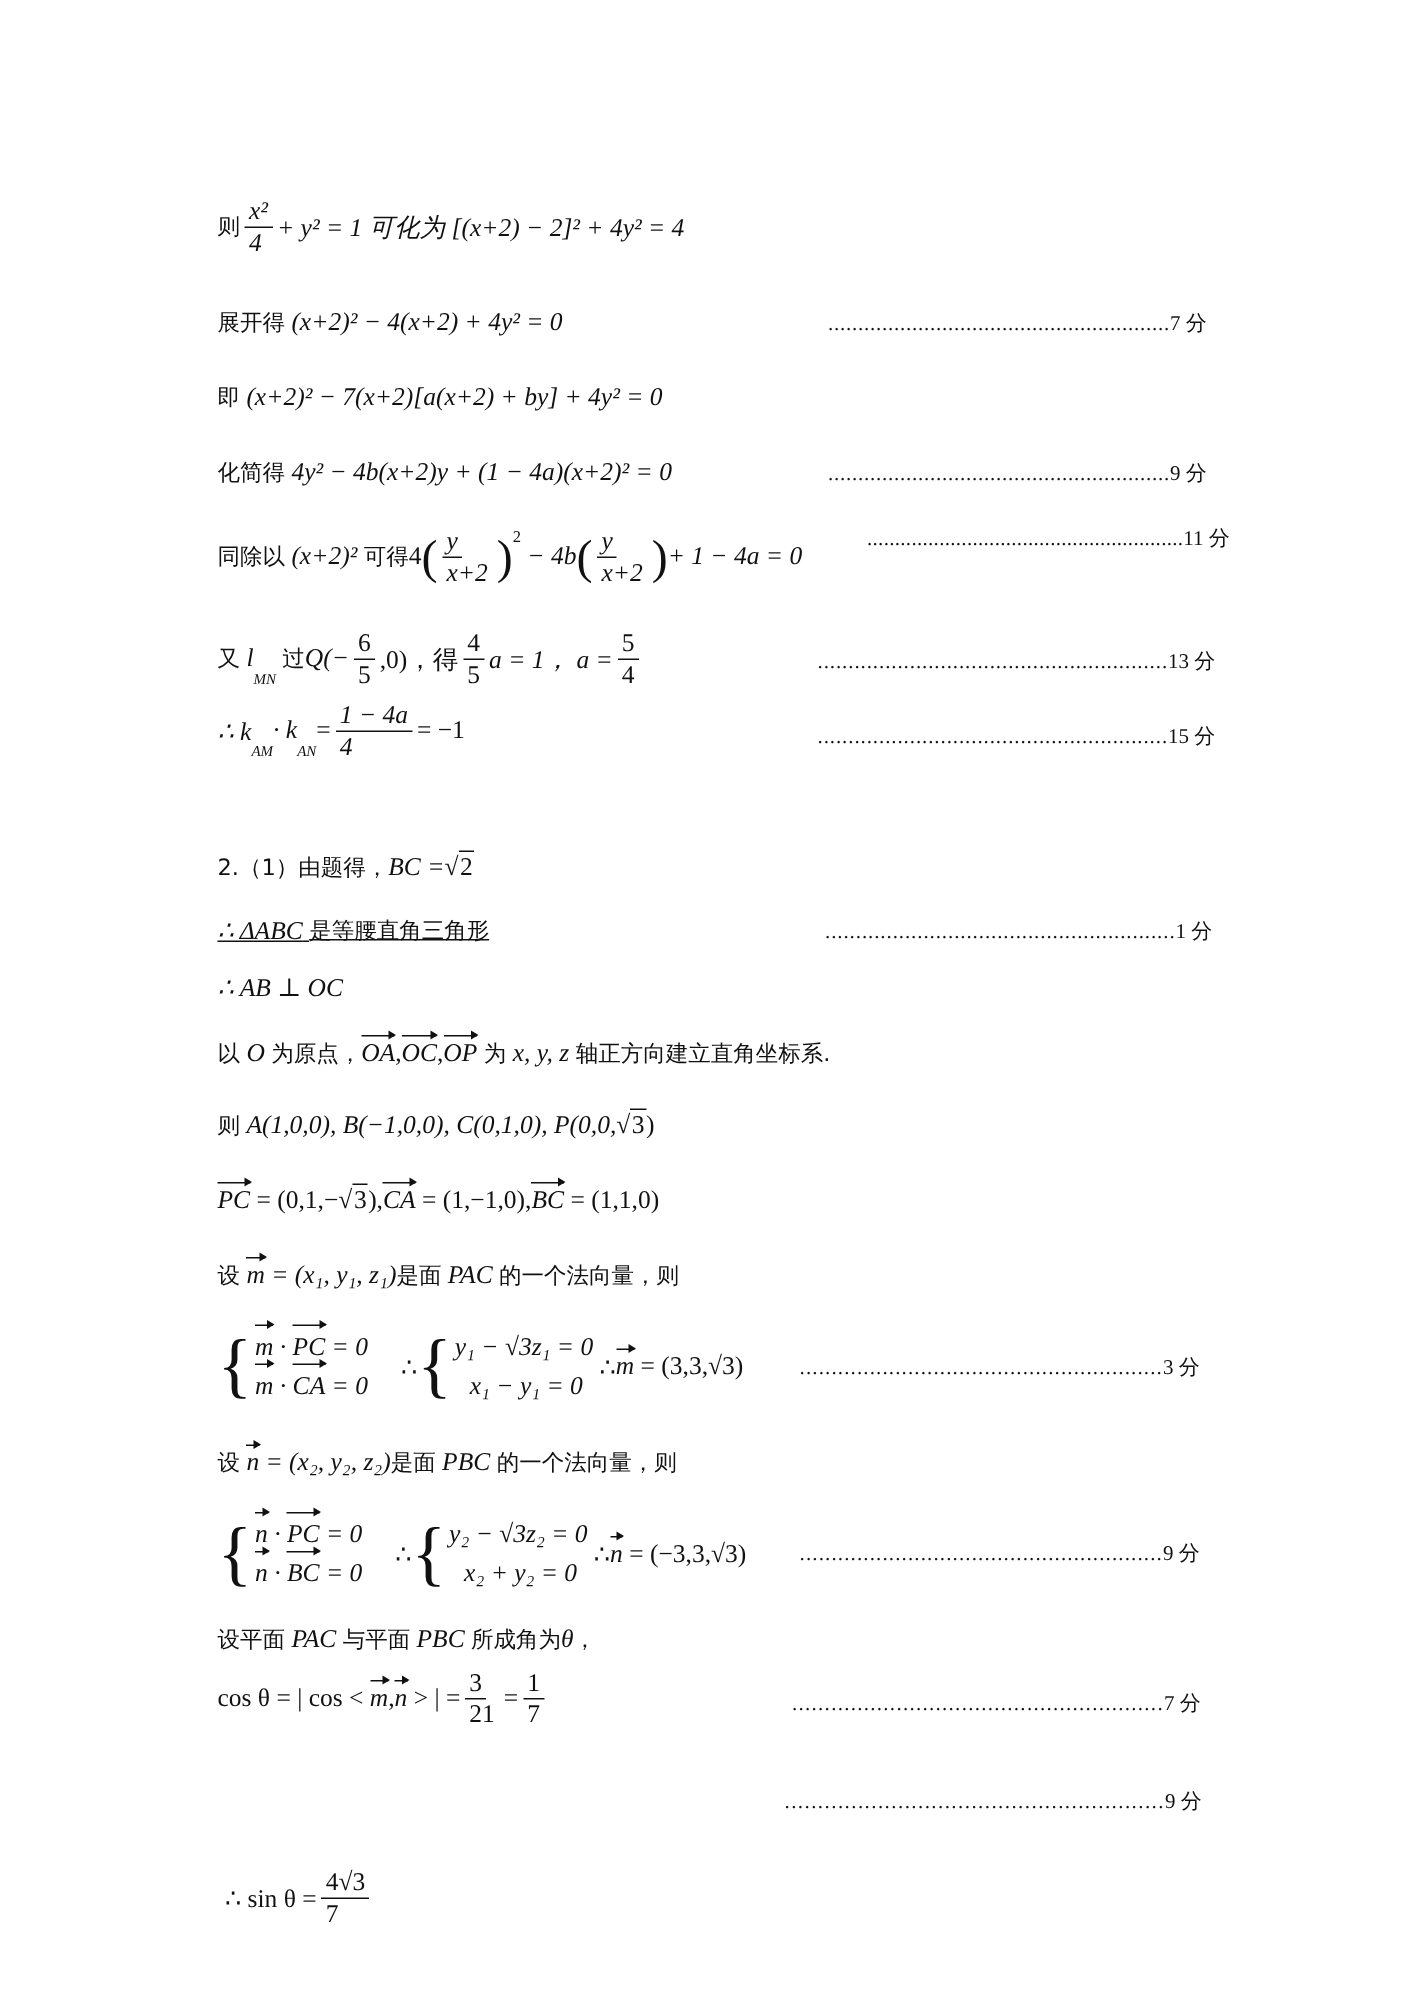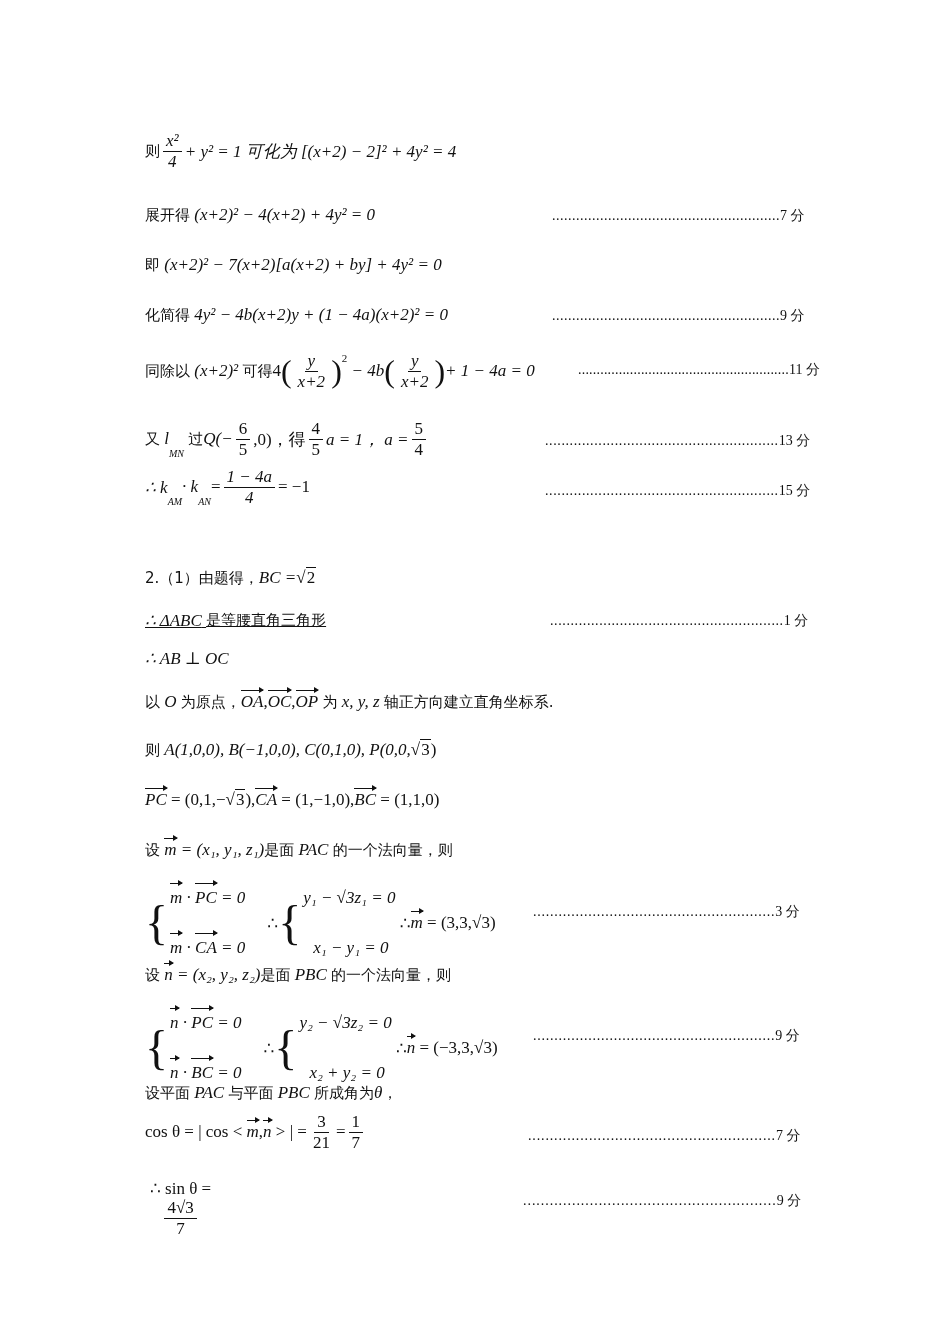"x²" .frac { align-items: center -> flex-start }
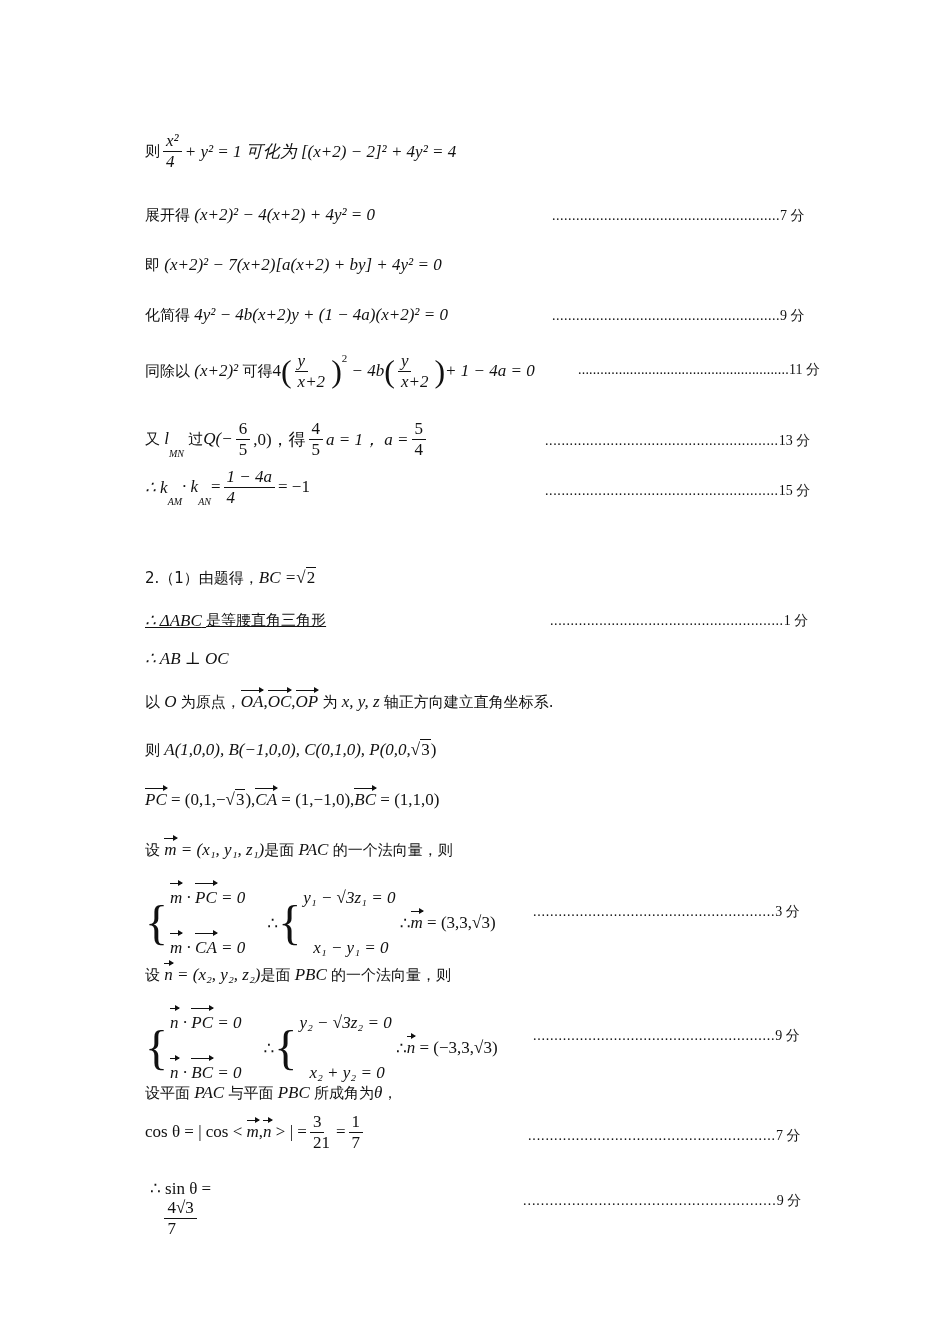".........................................................11 分" div.score { top: 361px -> 350px }
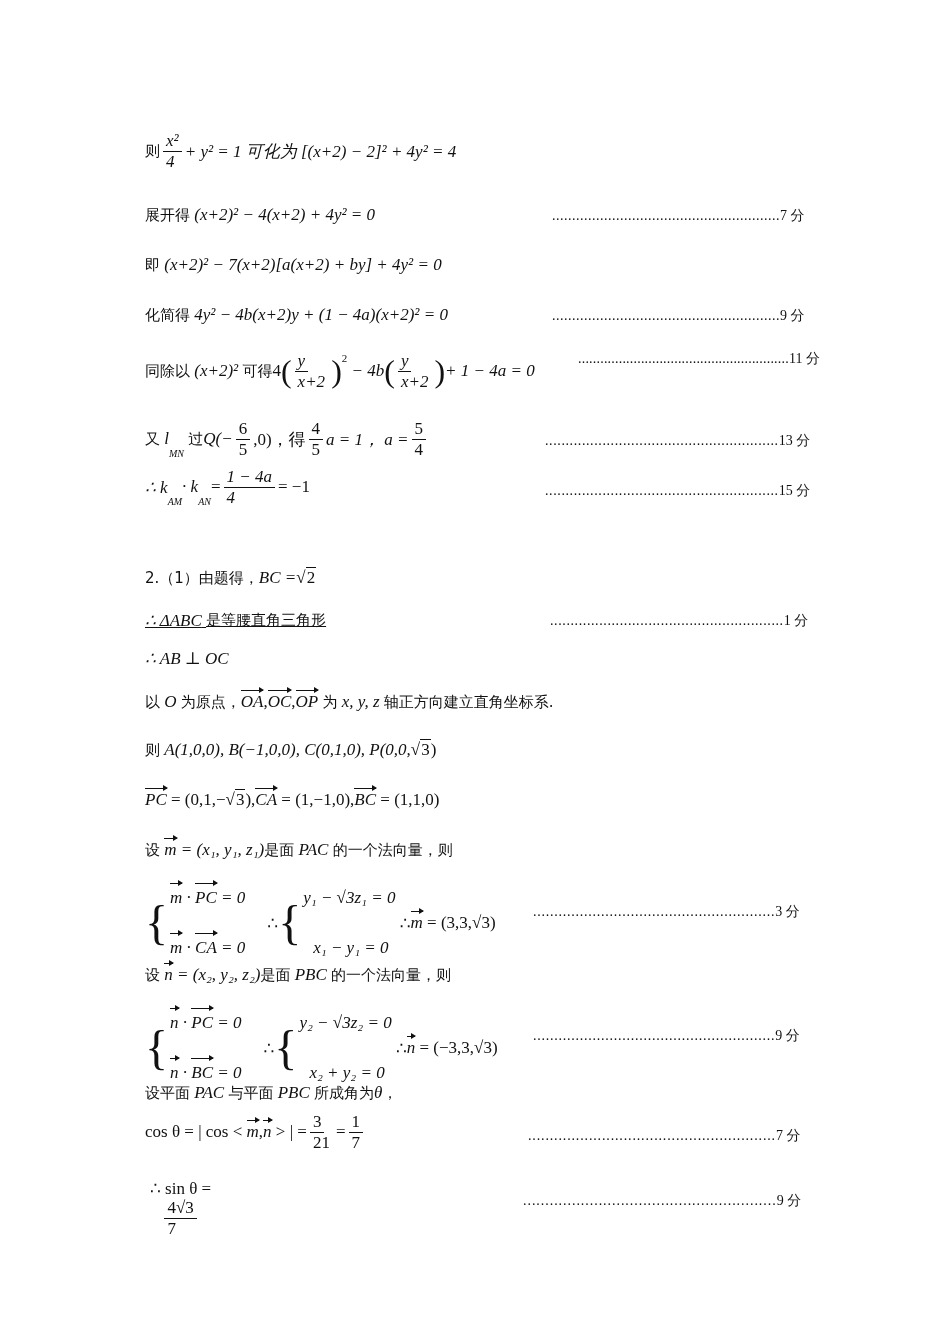"m · PC = 0" .sys { gap: 24px -> none }
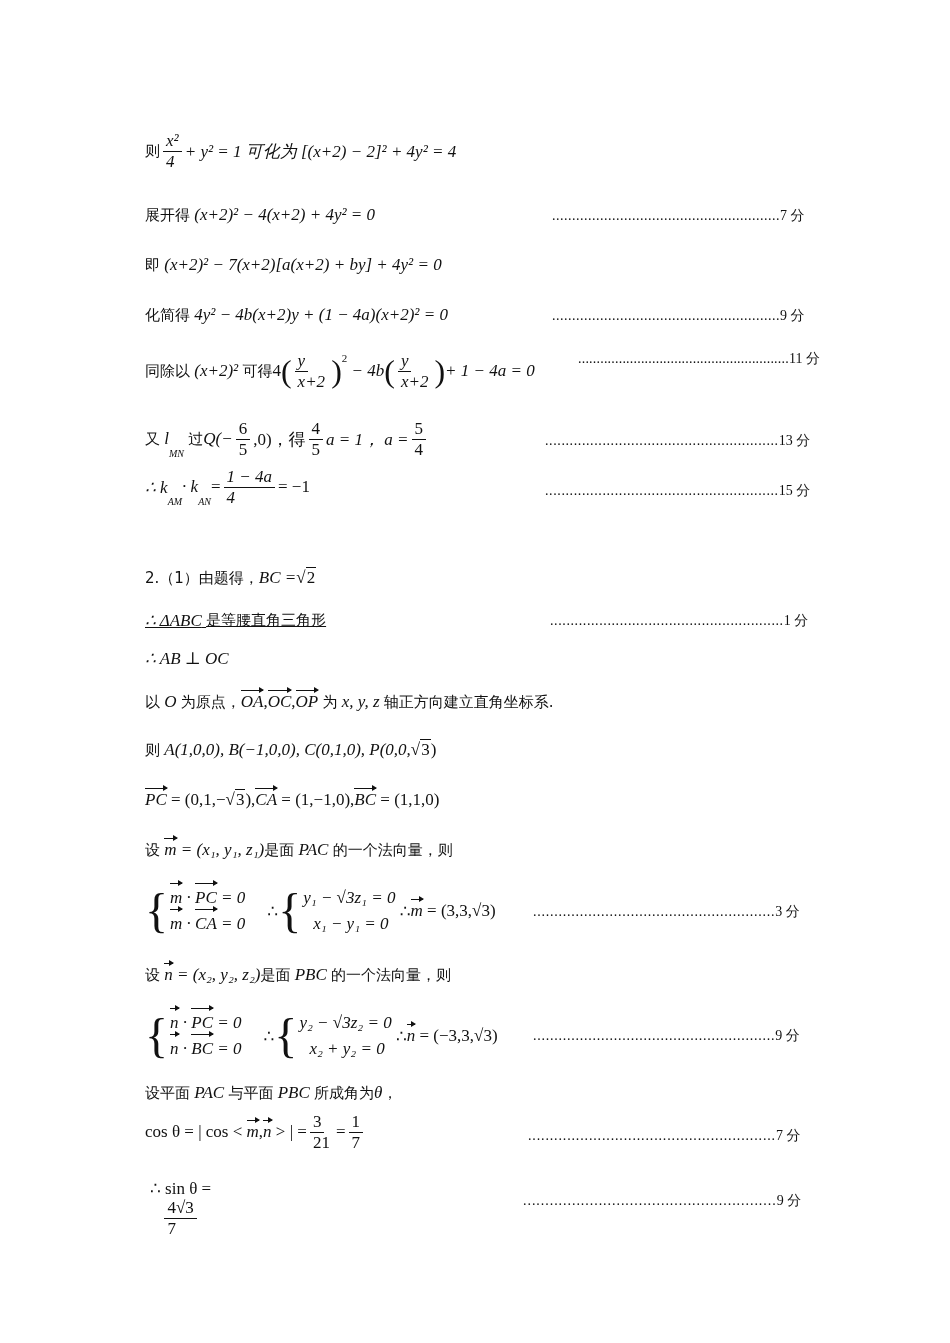"∴ sin θ =" div.line { flex-direction: column -> none; top: 1178px -> 1246px }
